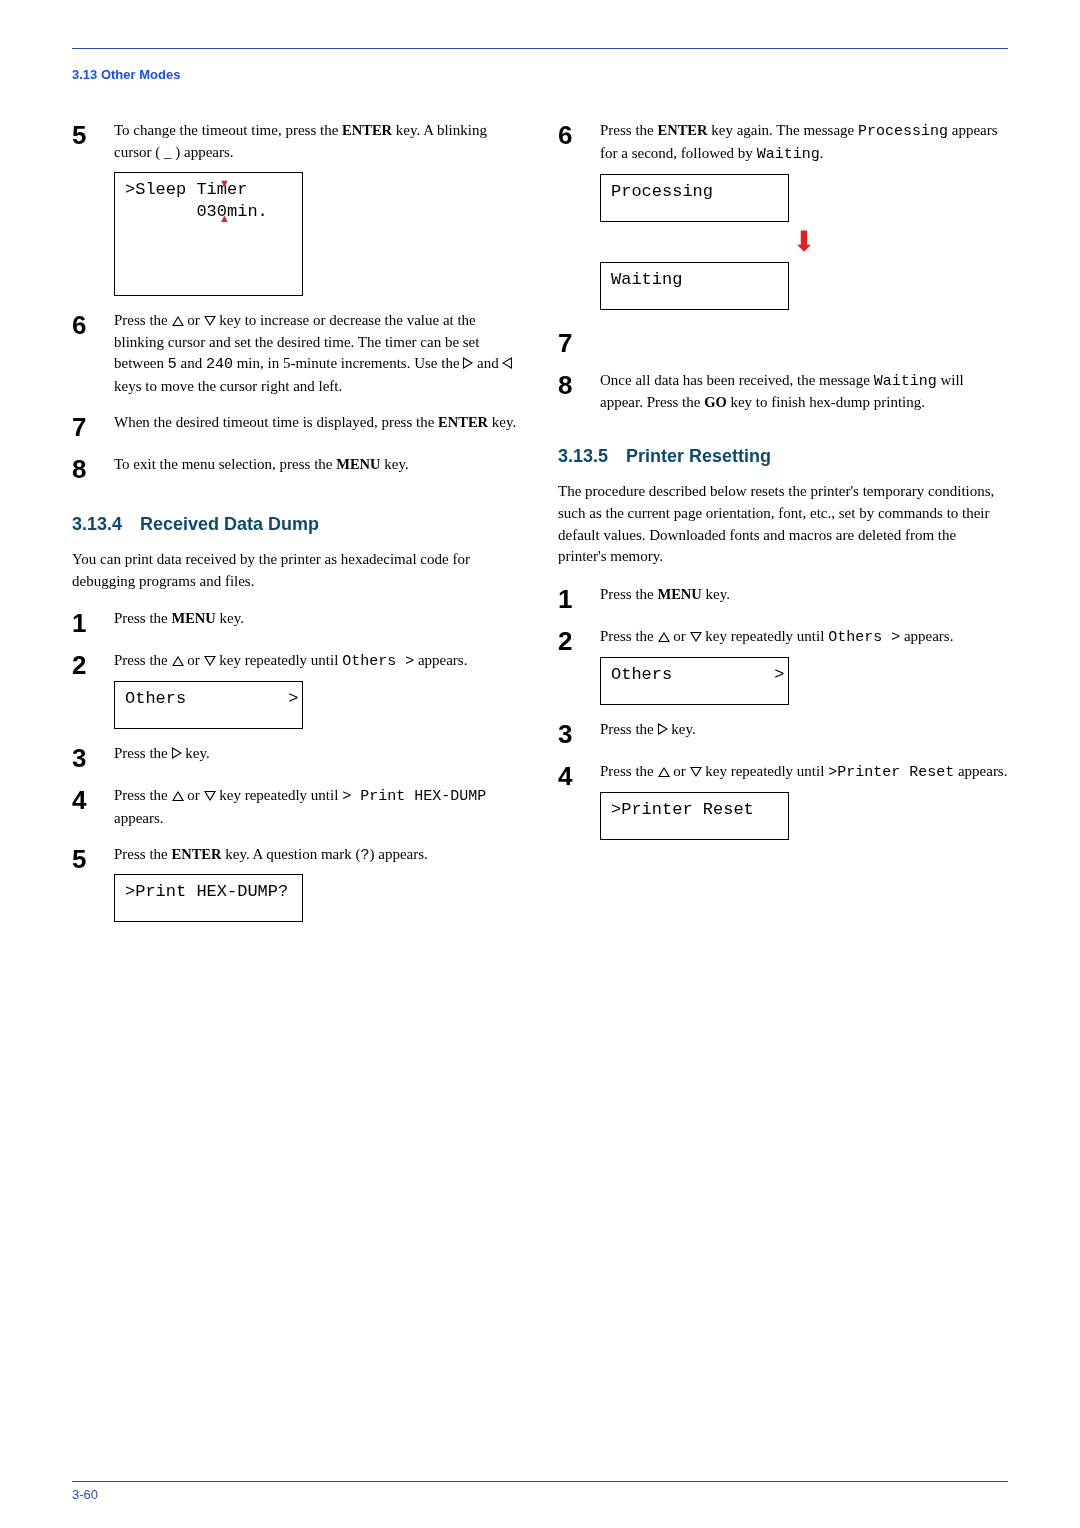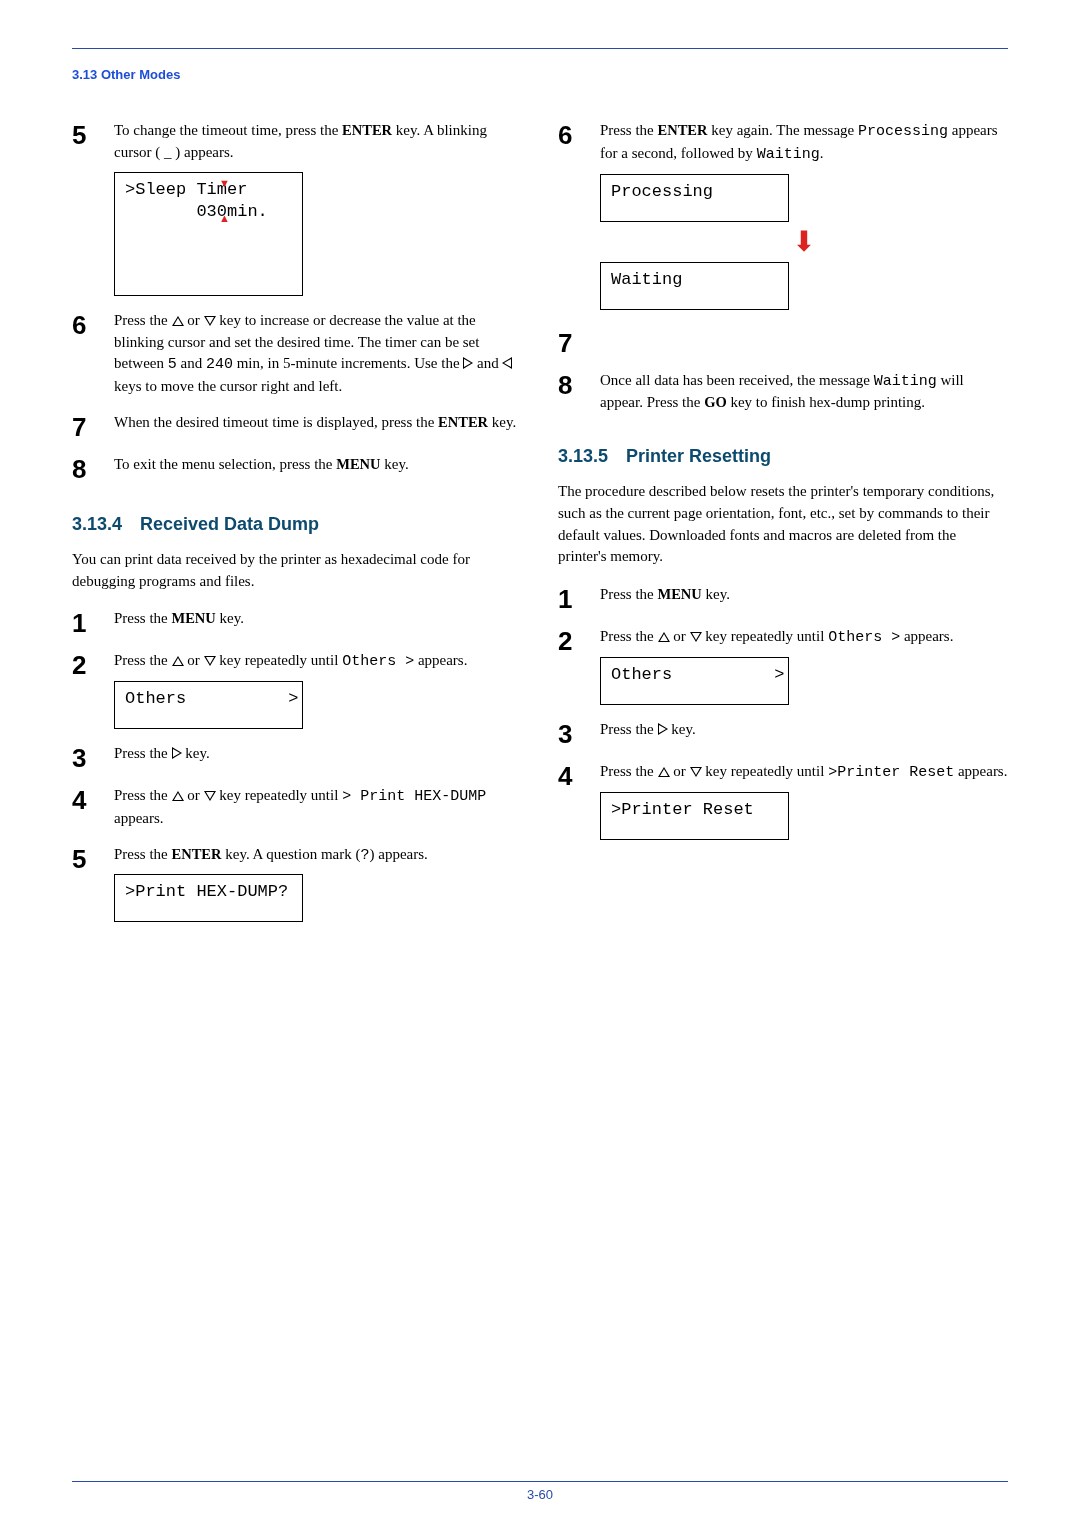"3-60" .page-num { text-align: center -> left }
